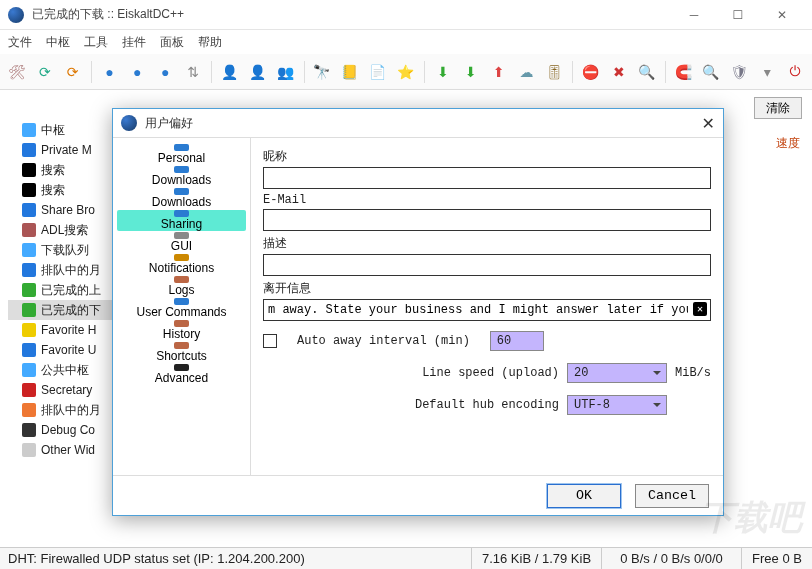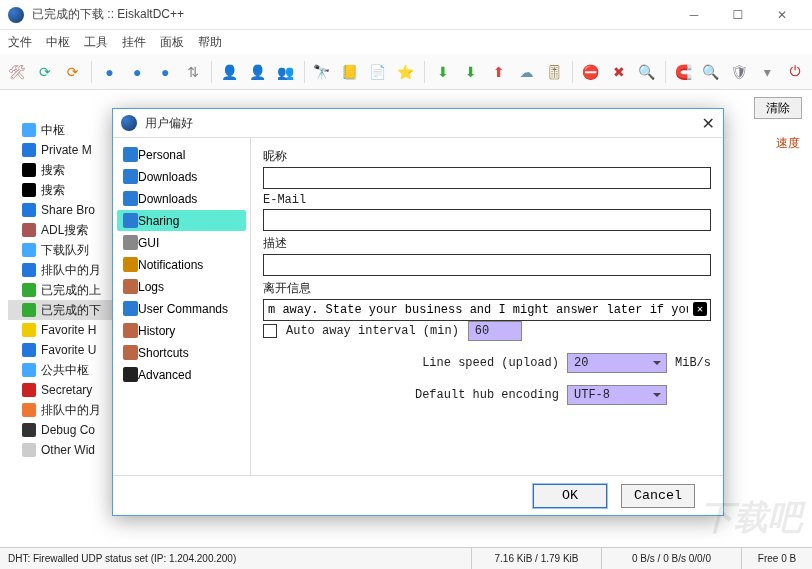"Personal" .navlist .item { flex-direction: none -> column }
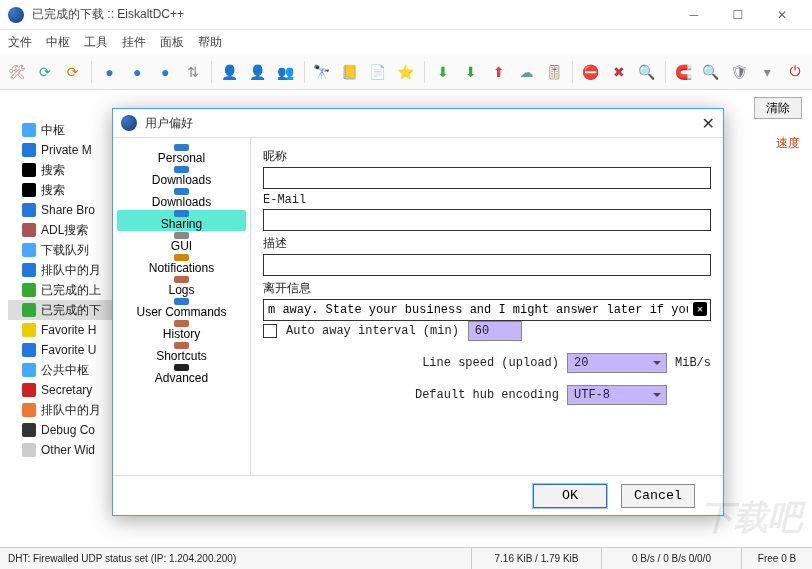"Auto away interval (min)" .rowflex { gap: 9px -> 20px; margin-top: none -> 10px }
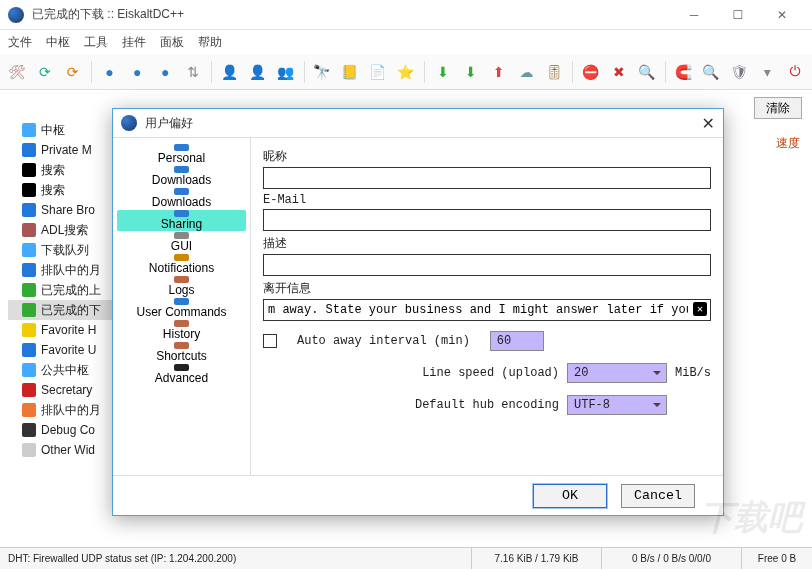"OK" .dlgfoot { padding: 0 28px -> 0 14px }
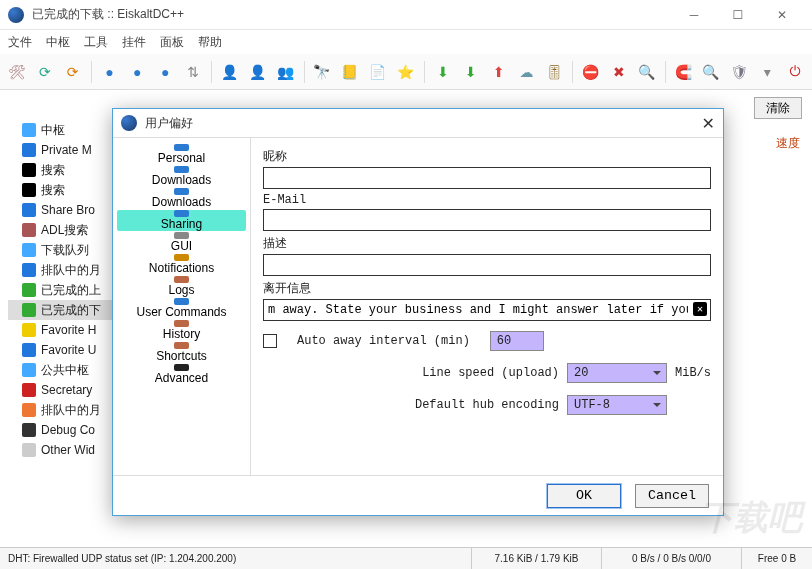"DHT: Firewalled UDP status set" .statusbar { font-size: 10px -> 13px }
